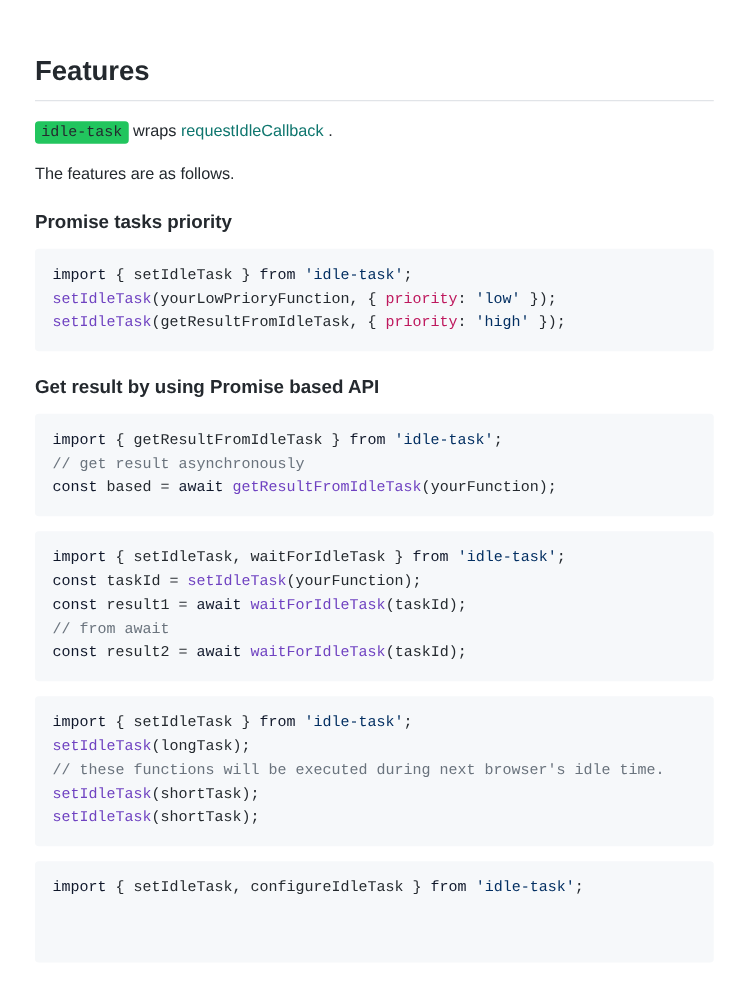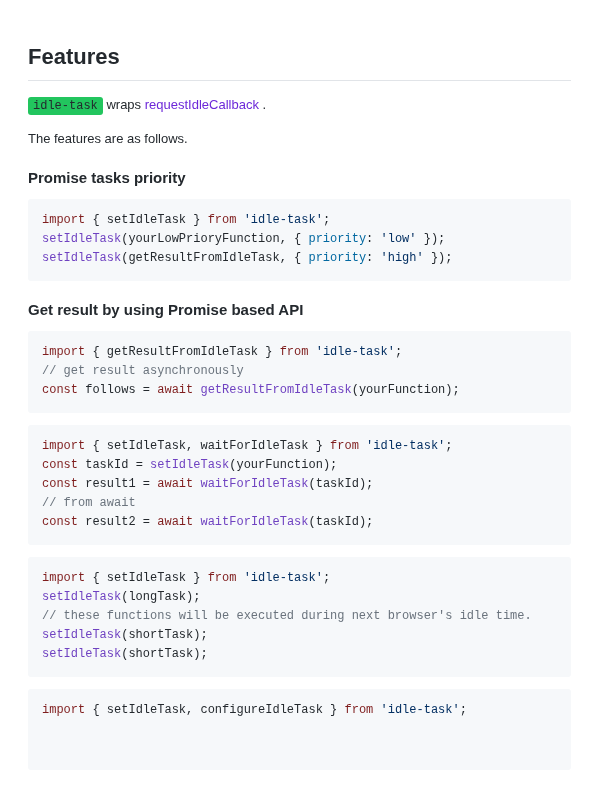"requestIdleCallback" a.link { color: #6d28d9 -> #0f766e }
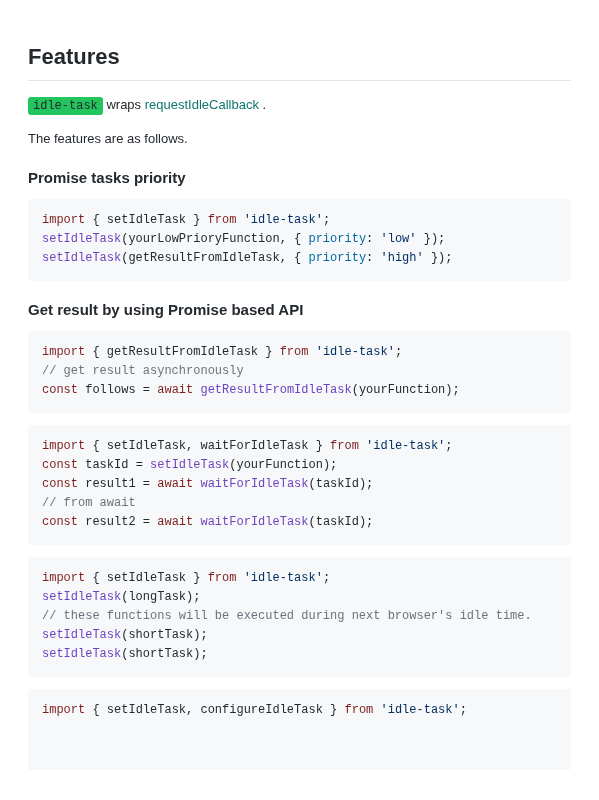"import" .t-kw { color: #7f1d1d -> #0f172a }
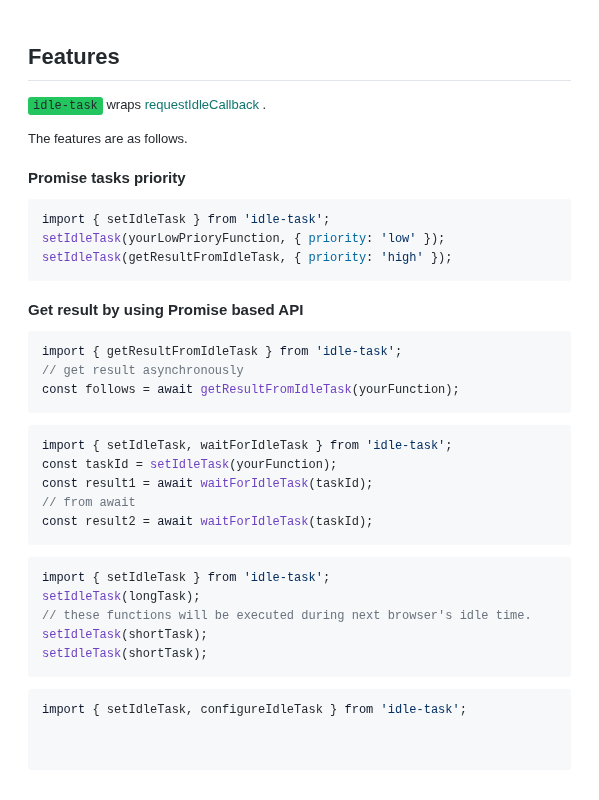"priority" .t-attr { color: #0369a1 -> #be185d }
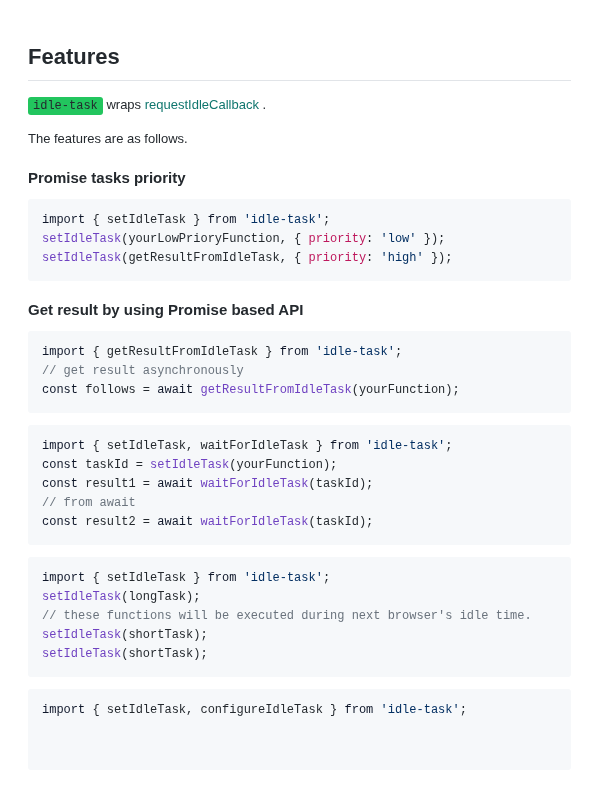"follows" span.t-id { text: follows -> based }
